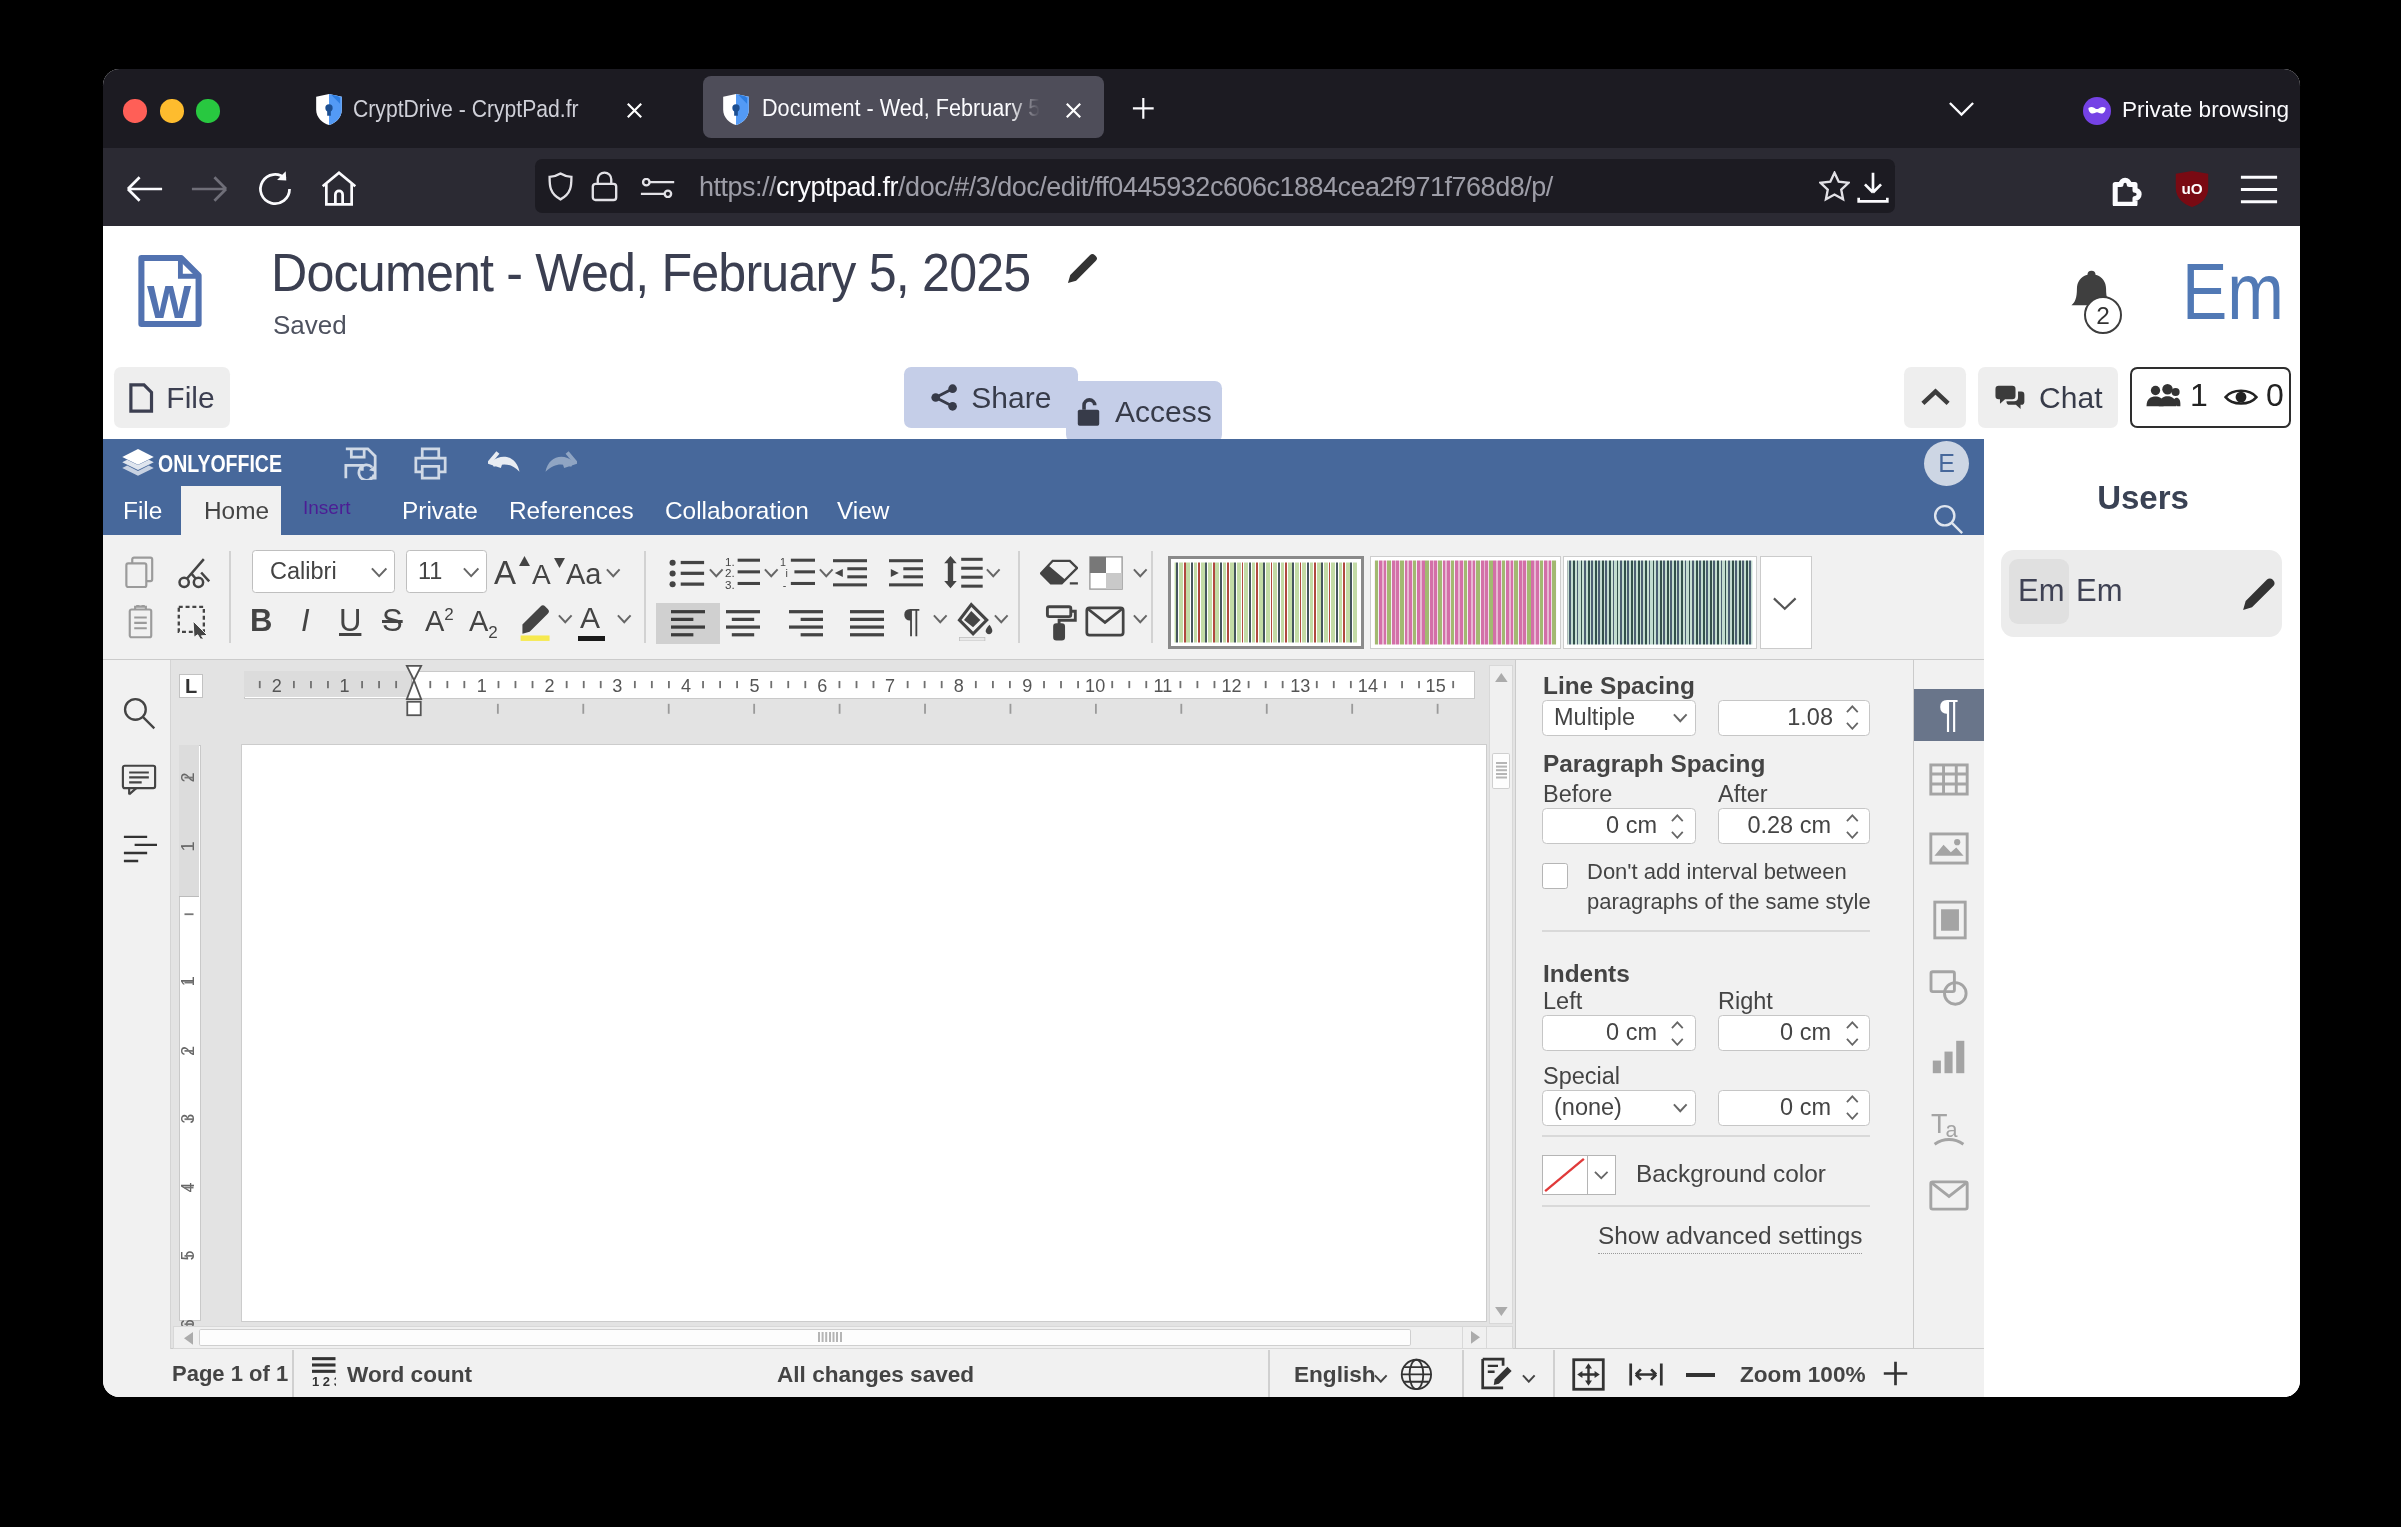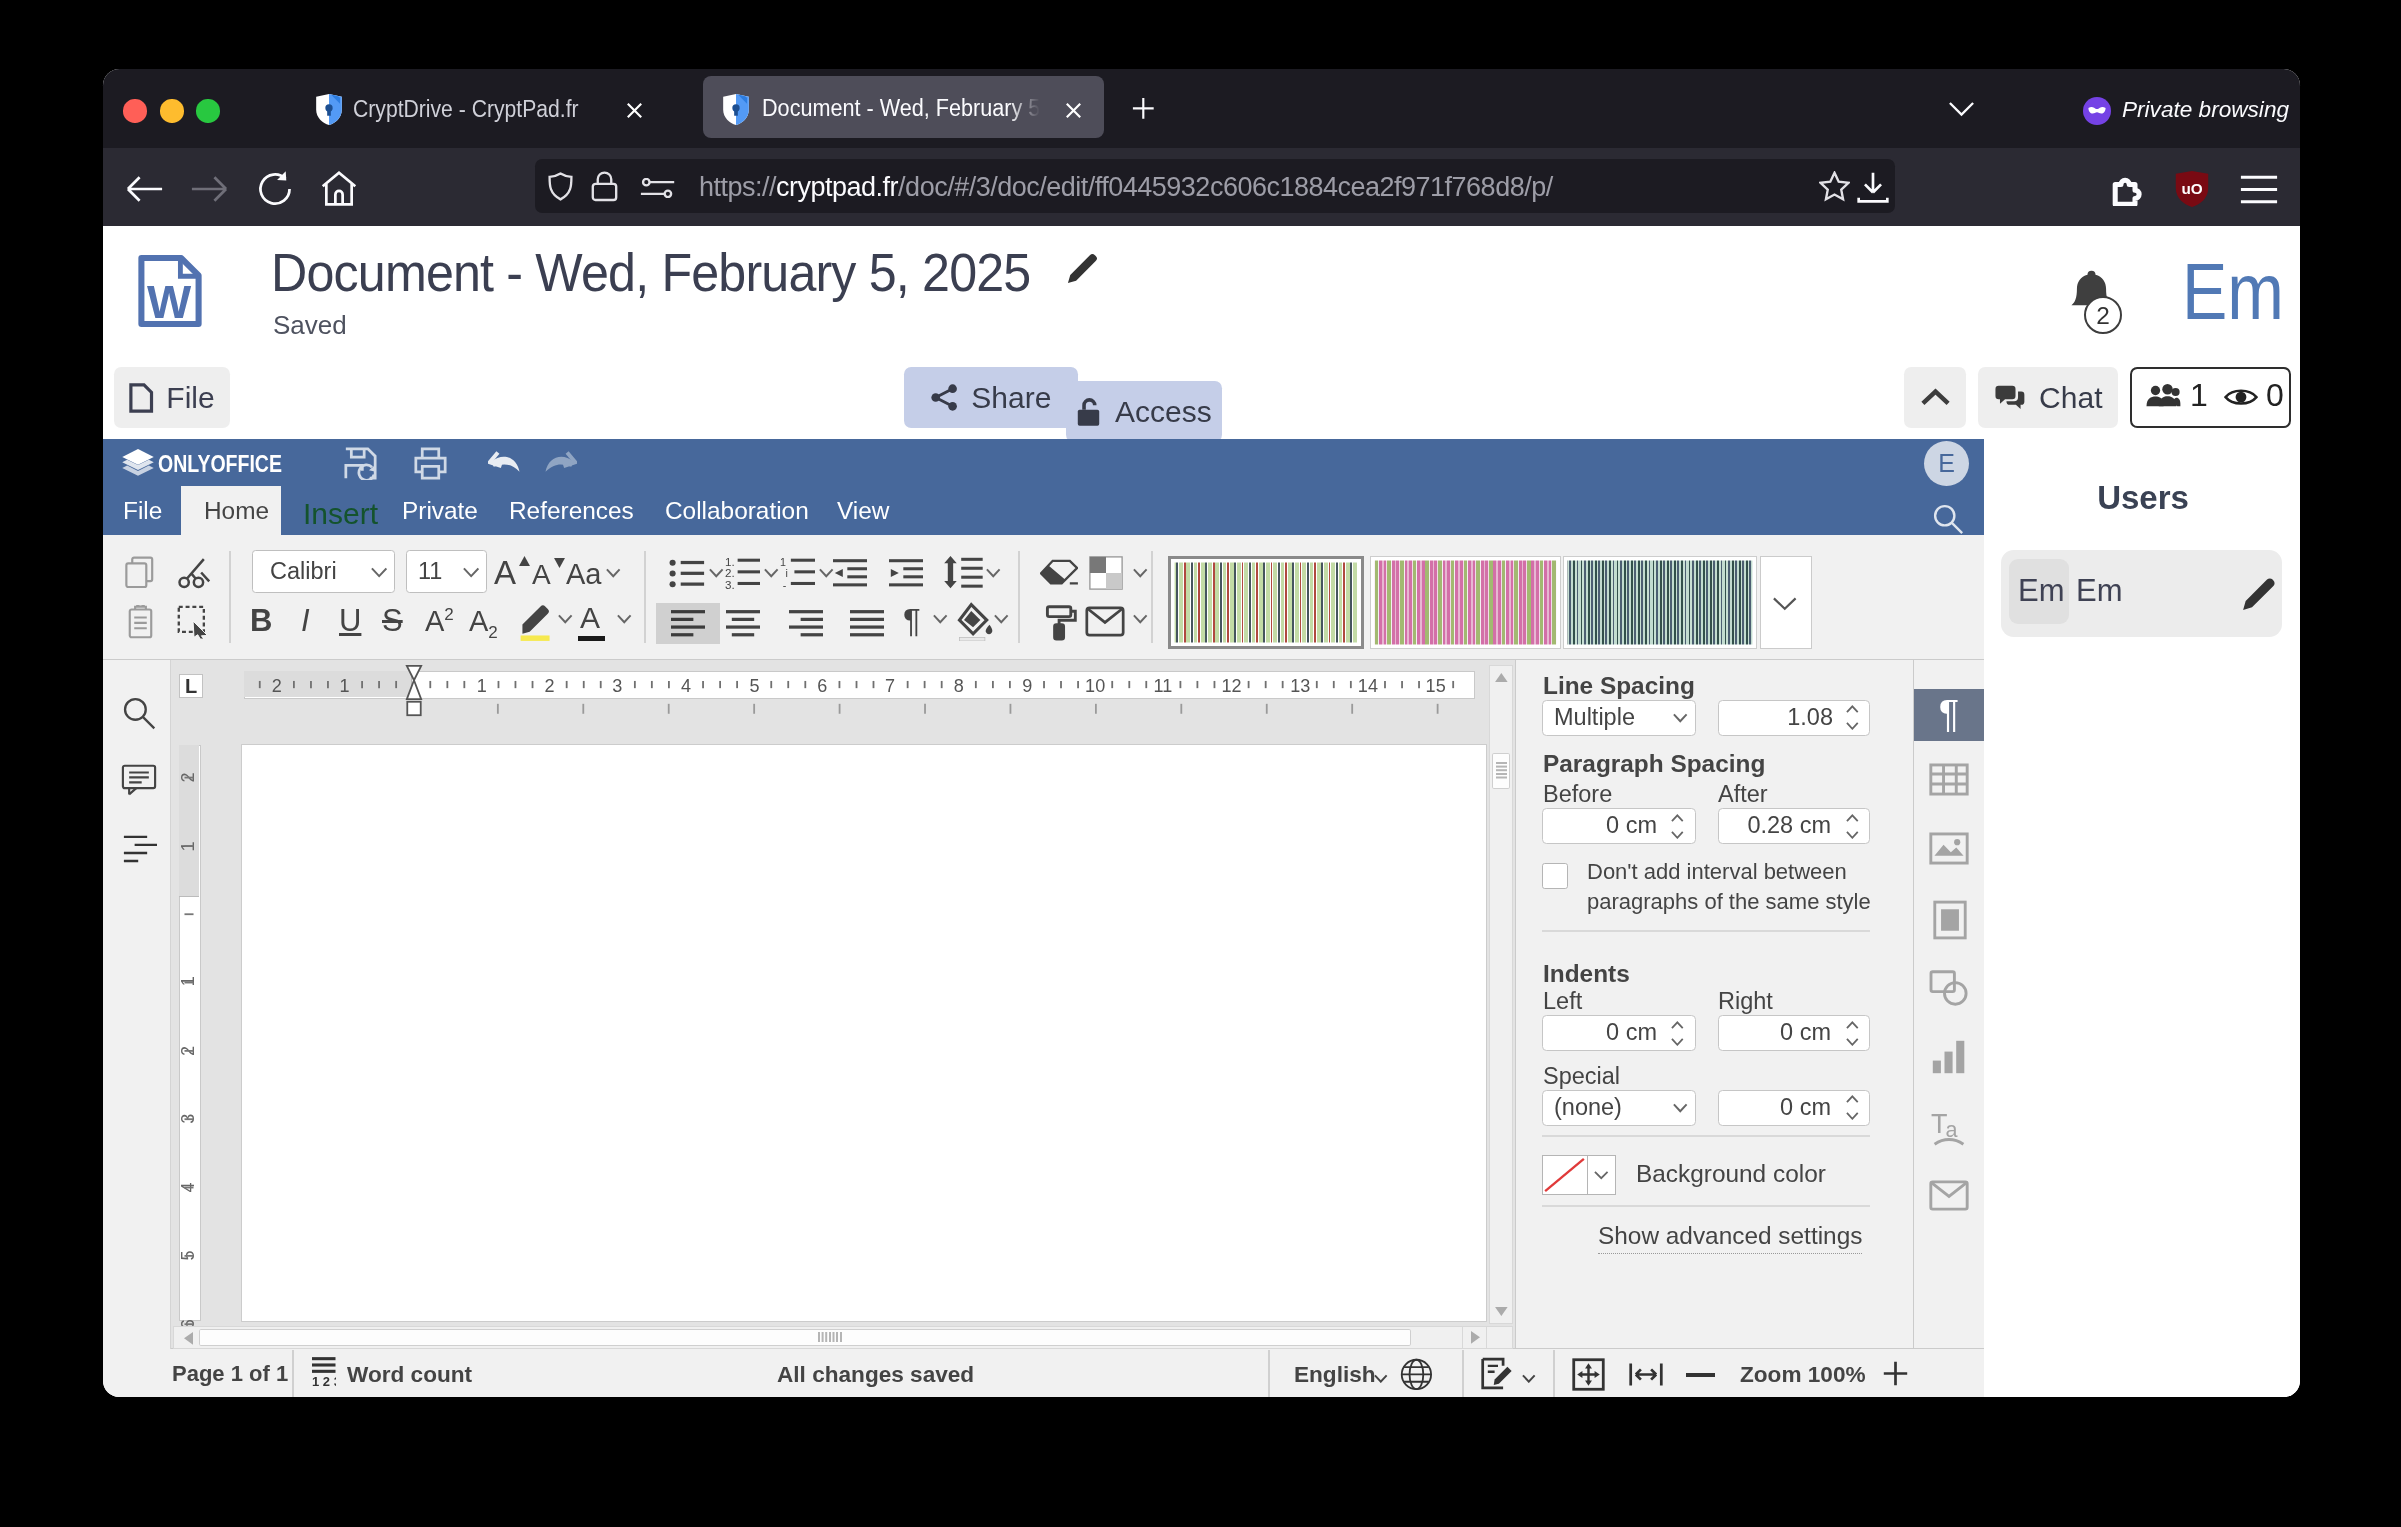"Private browsing" span.abs { font-style: italic -> none }
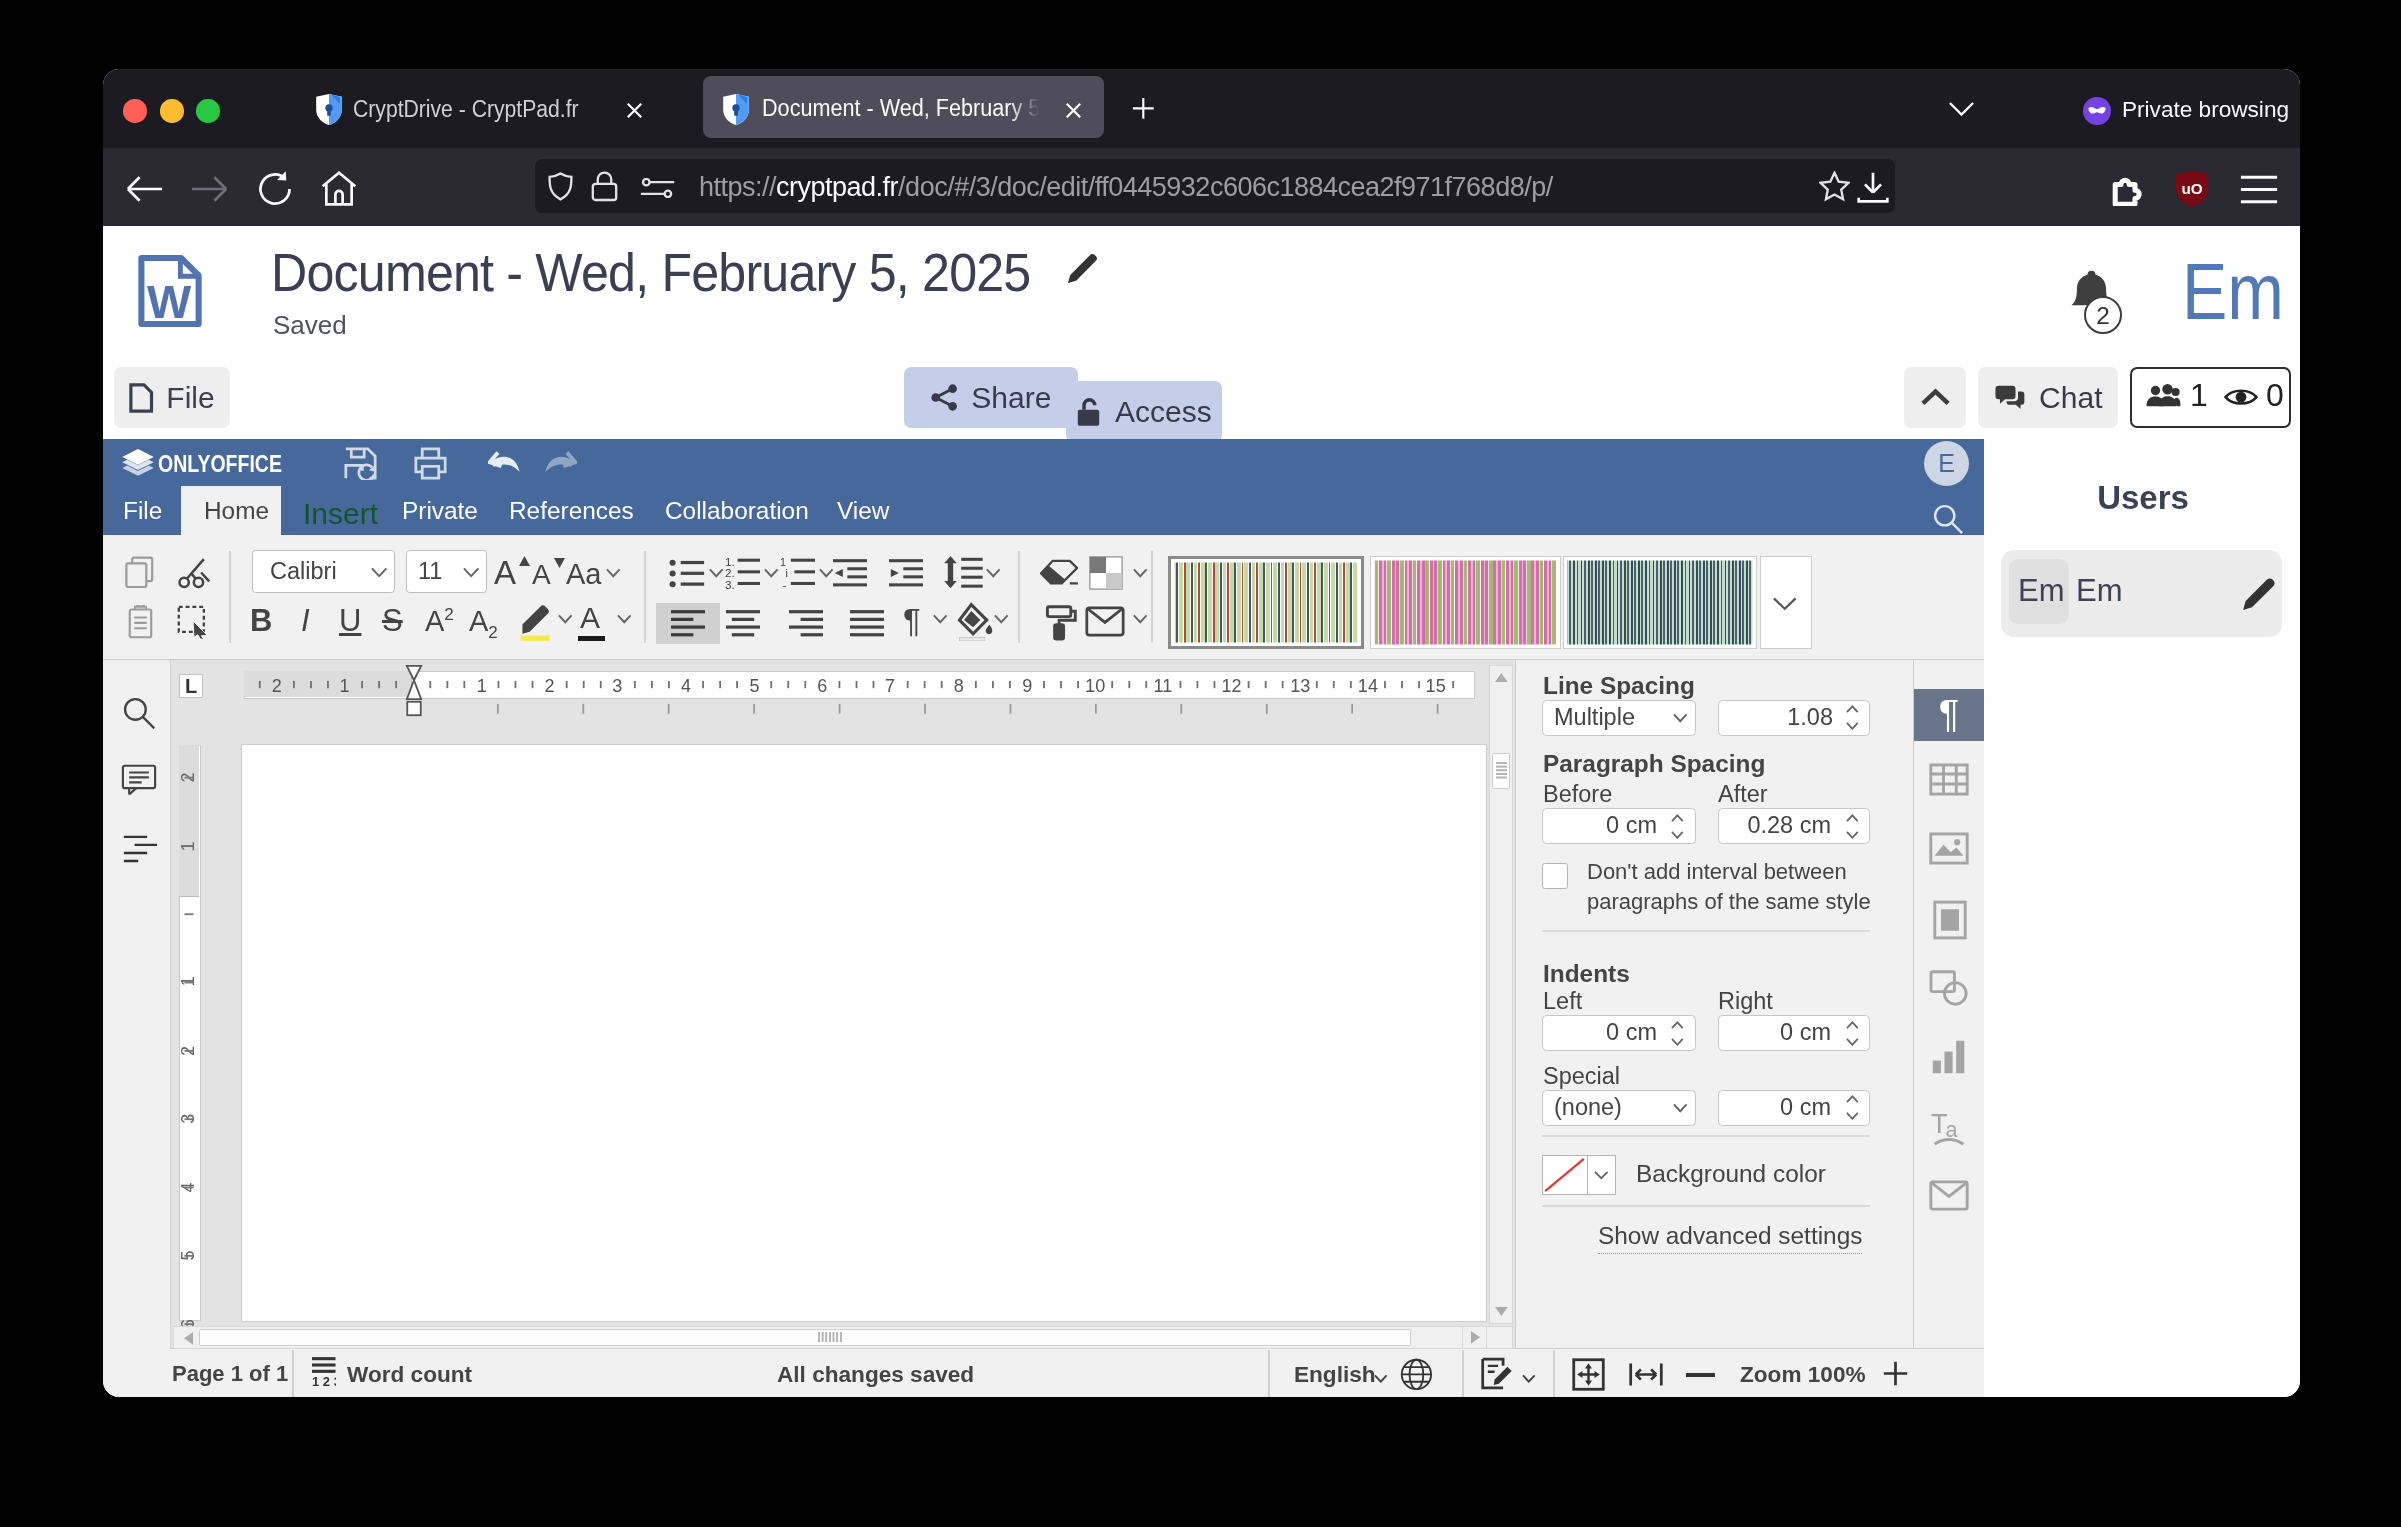"Insert" span.abs { color: #14532d -> #4c1d95; font-size: 30px -> 19px }
